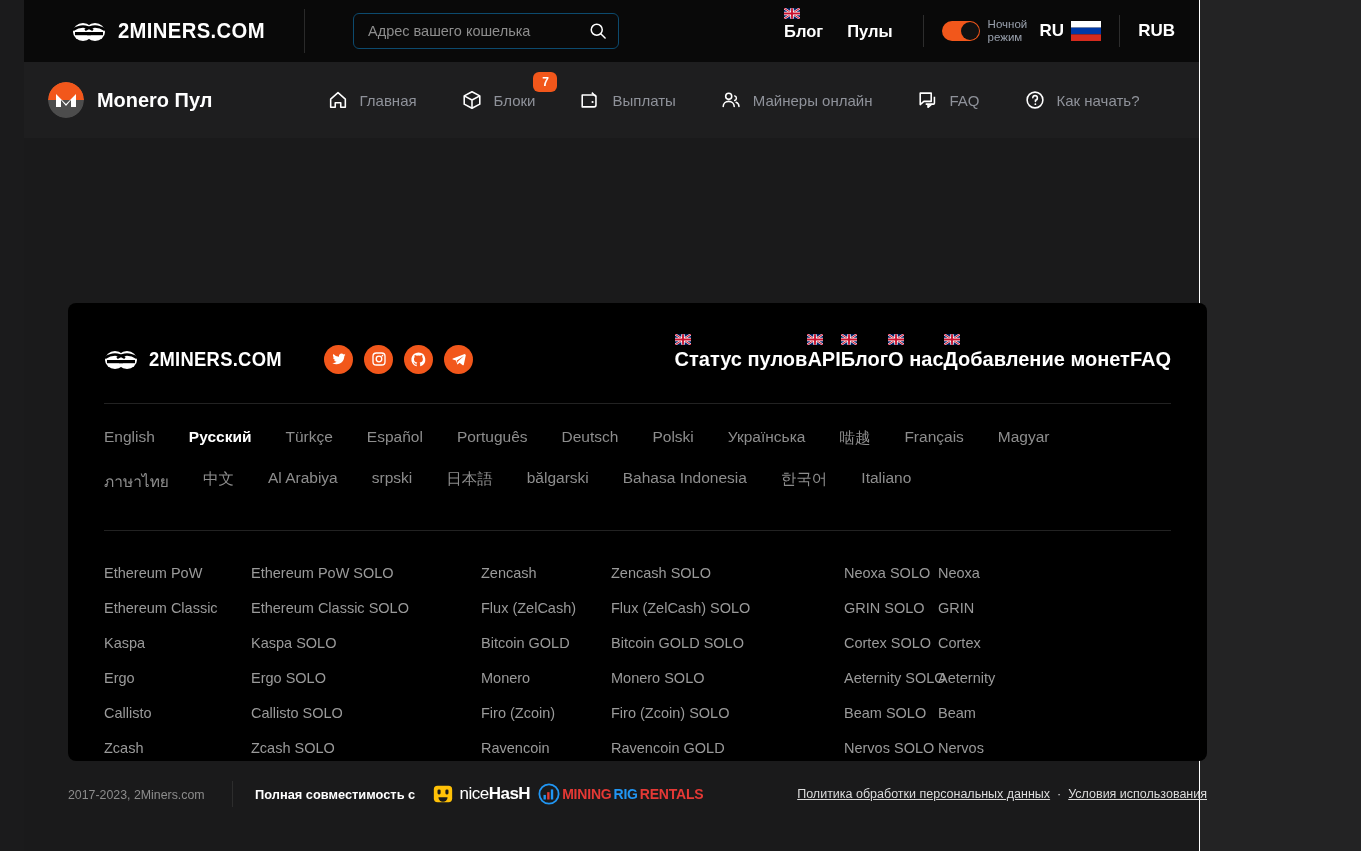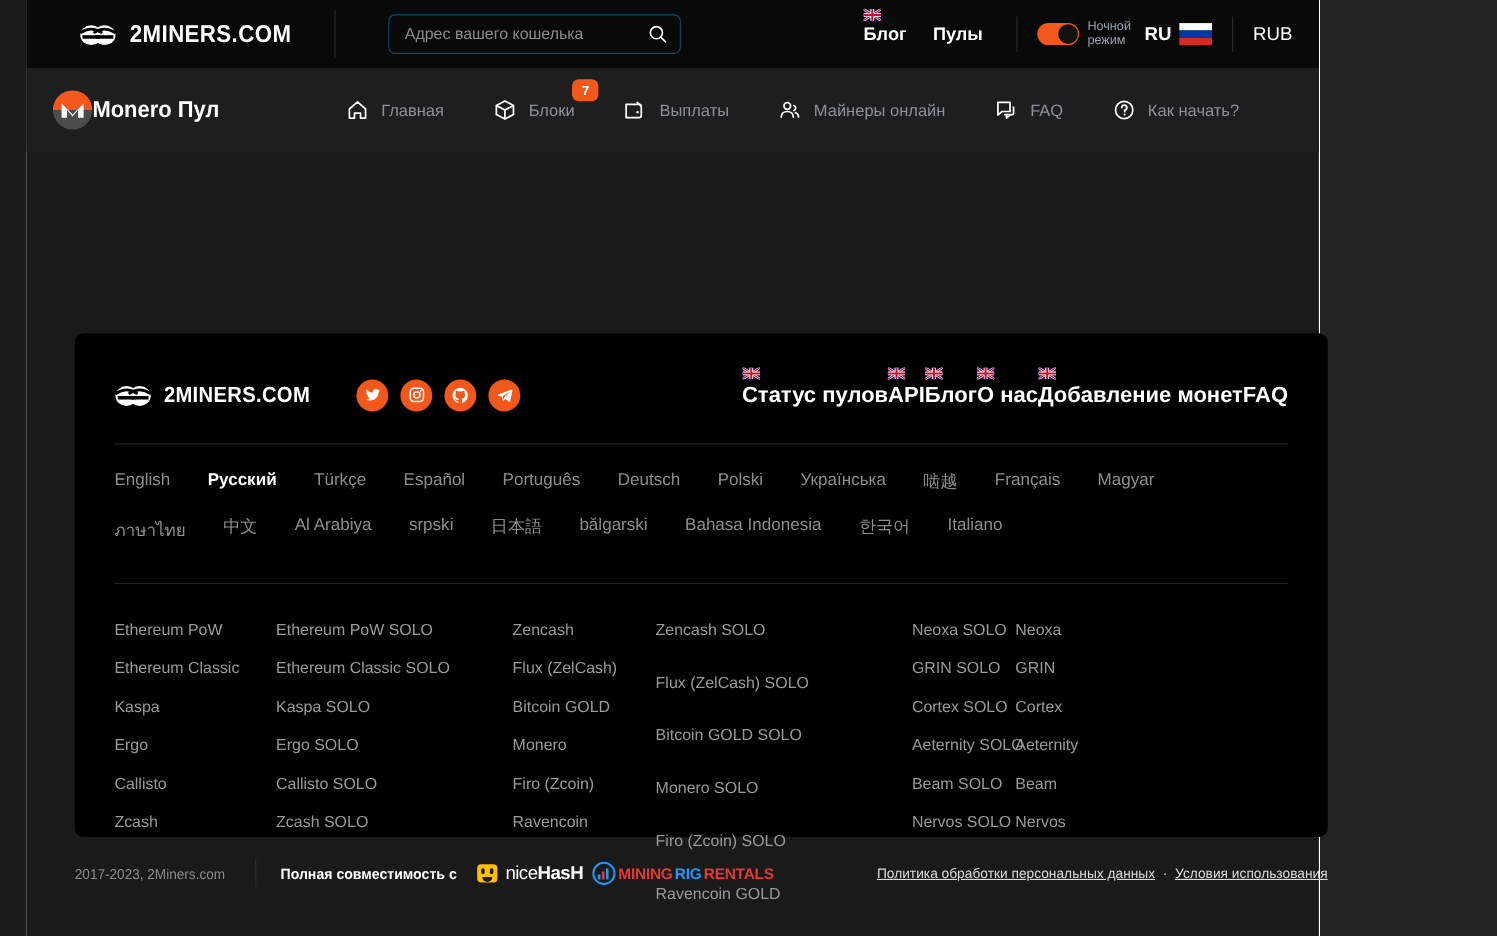"RUB" .cur { font-weight: normal -> bold }
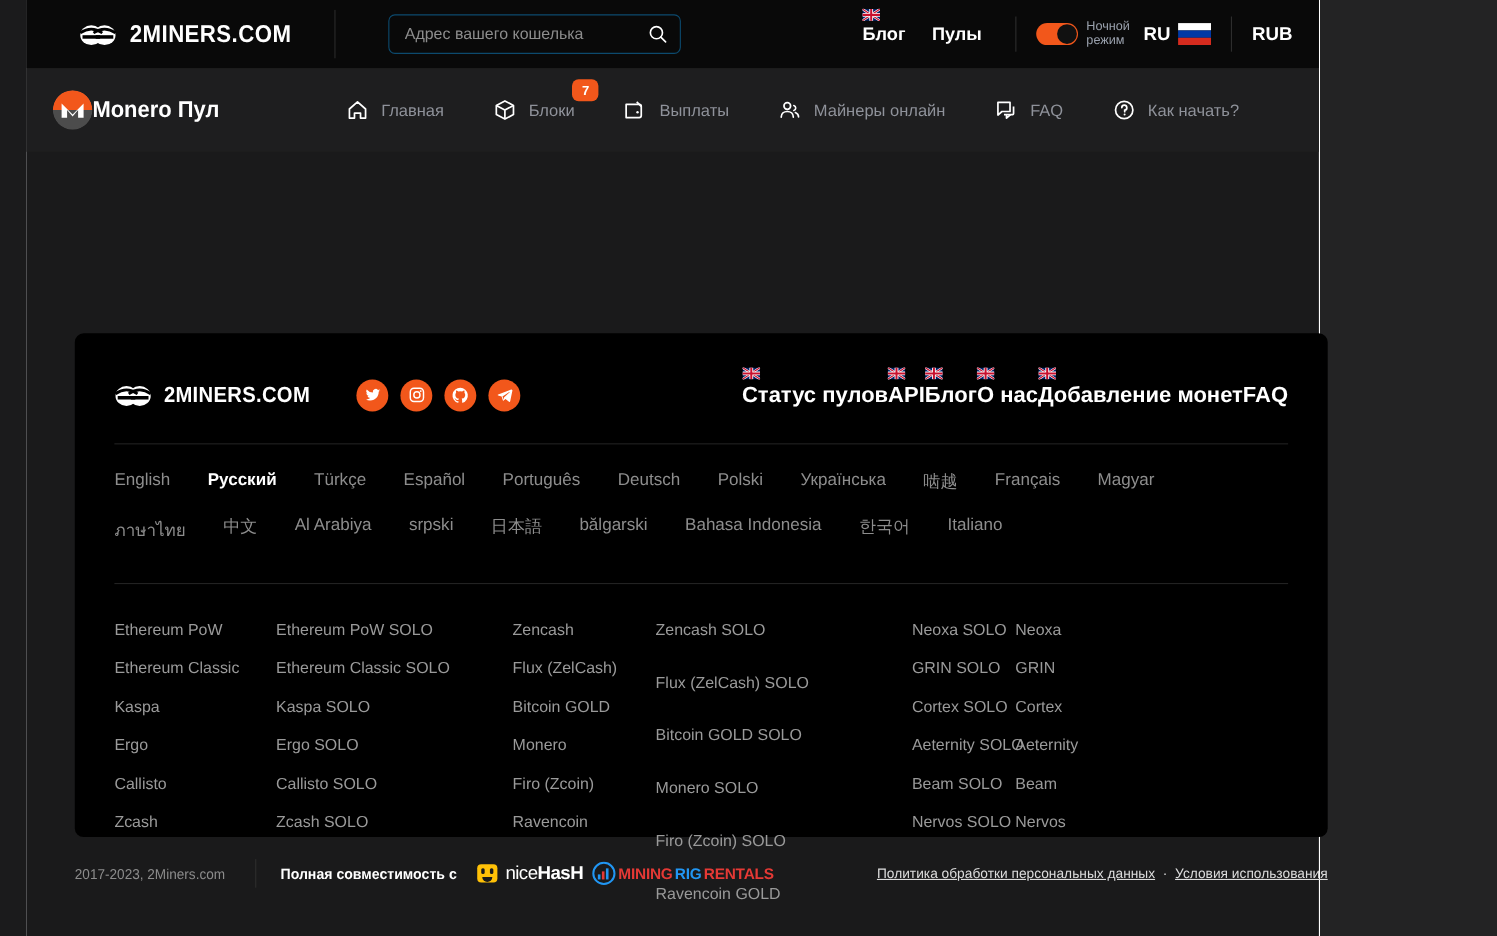"Monero Пул" .pool { gap: none -> 13px }
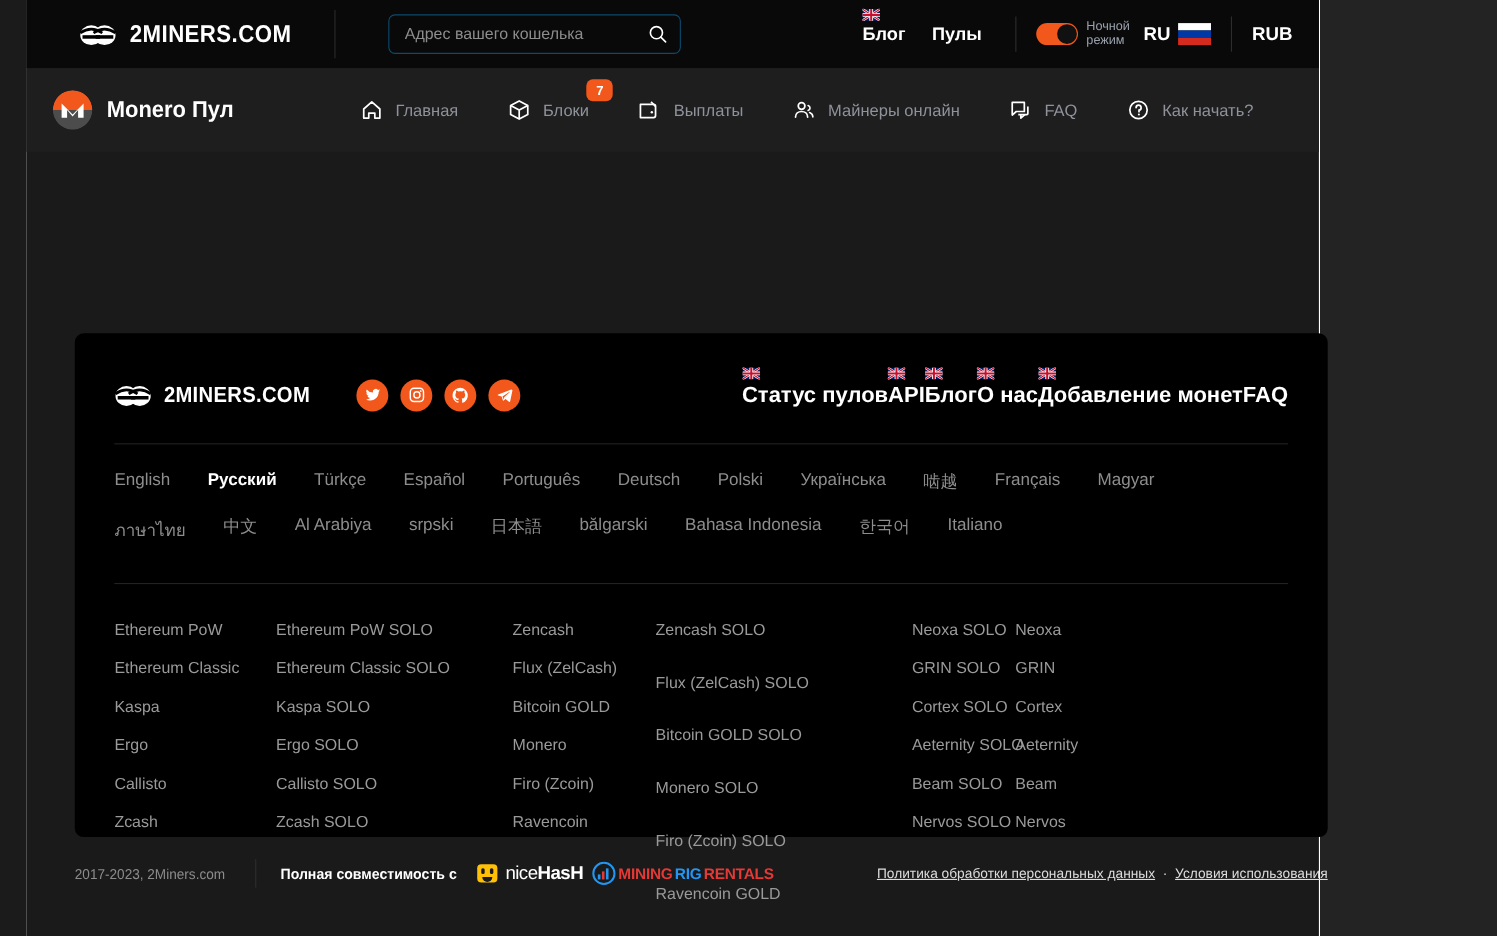"Zencash" .ccol:nth-child(3) { margin-left: none -> 15px }
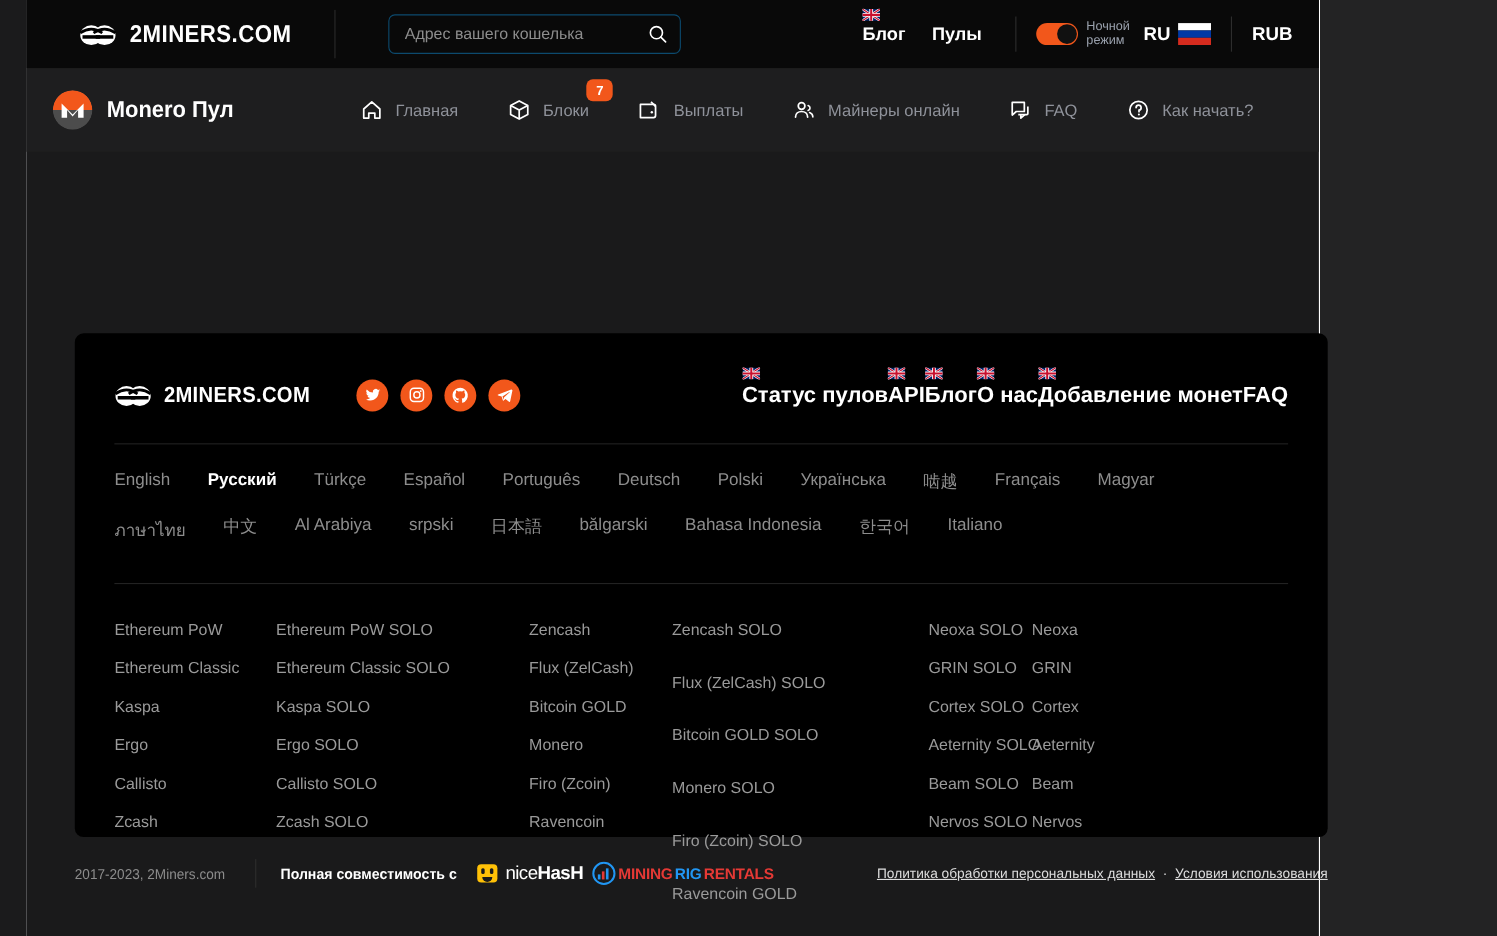"Zencash SOLO" .ccol:nth-child(4) { gap: 13px -> none }
